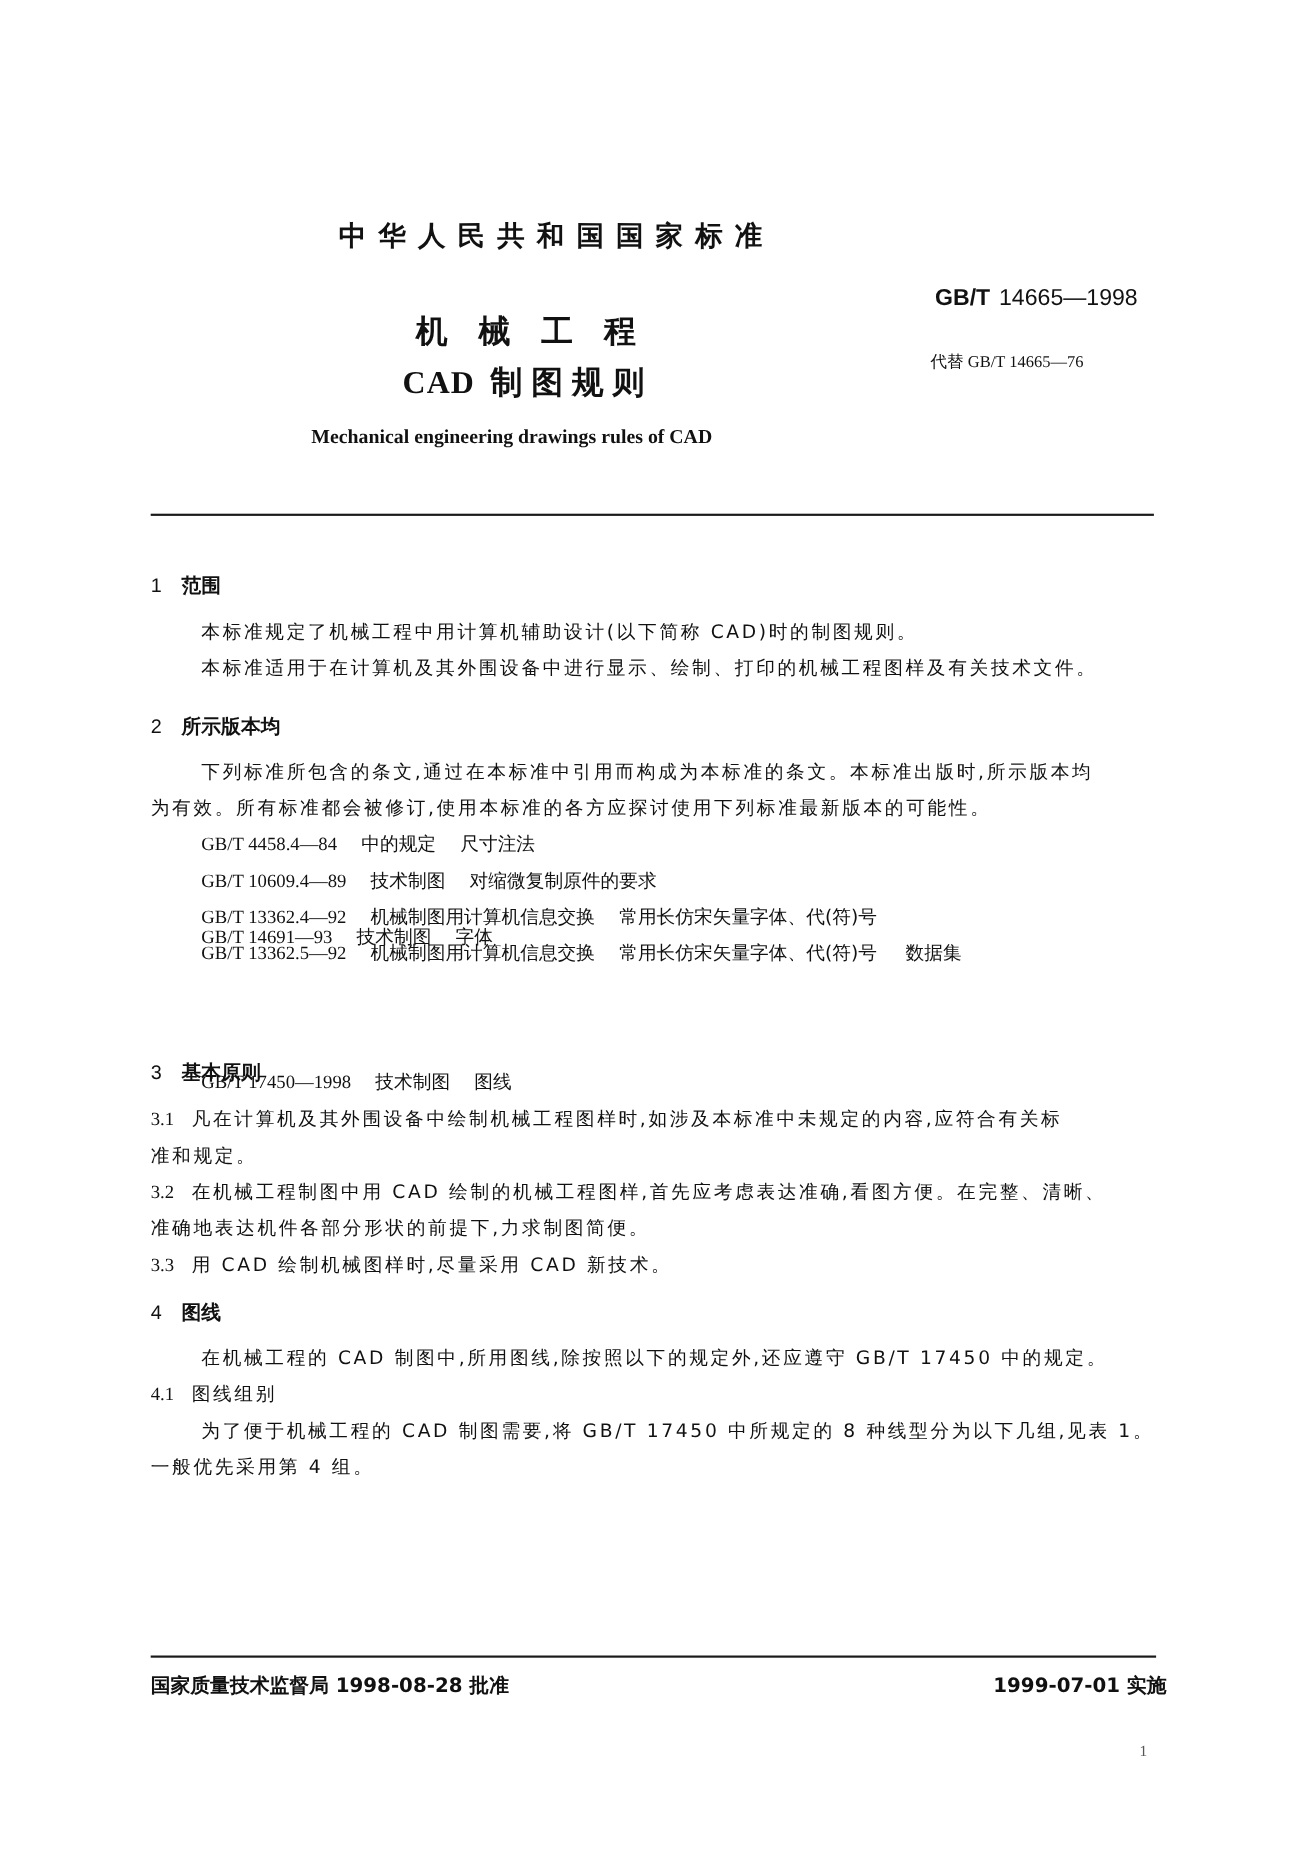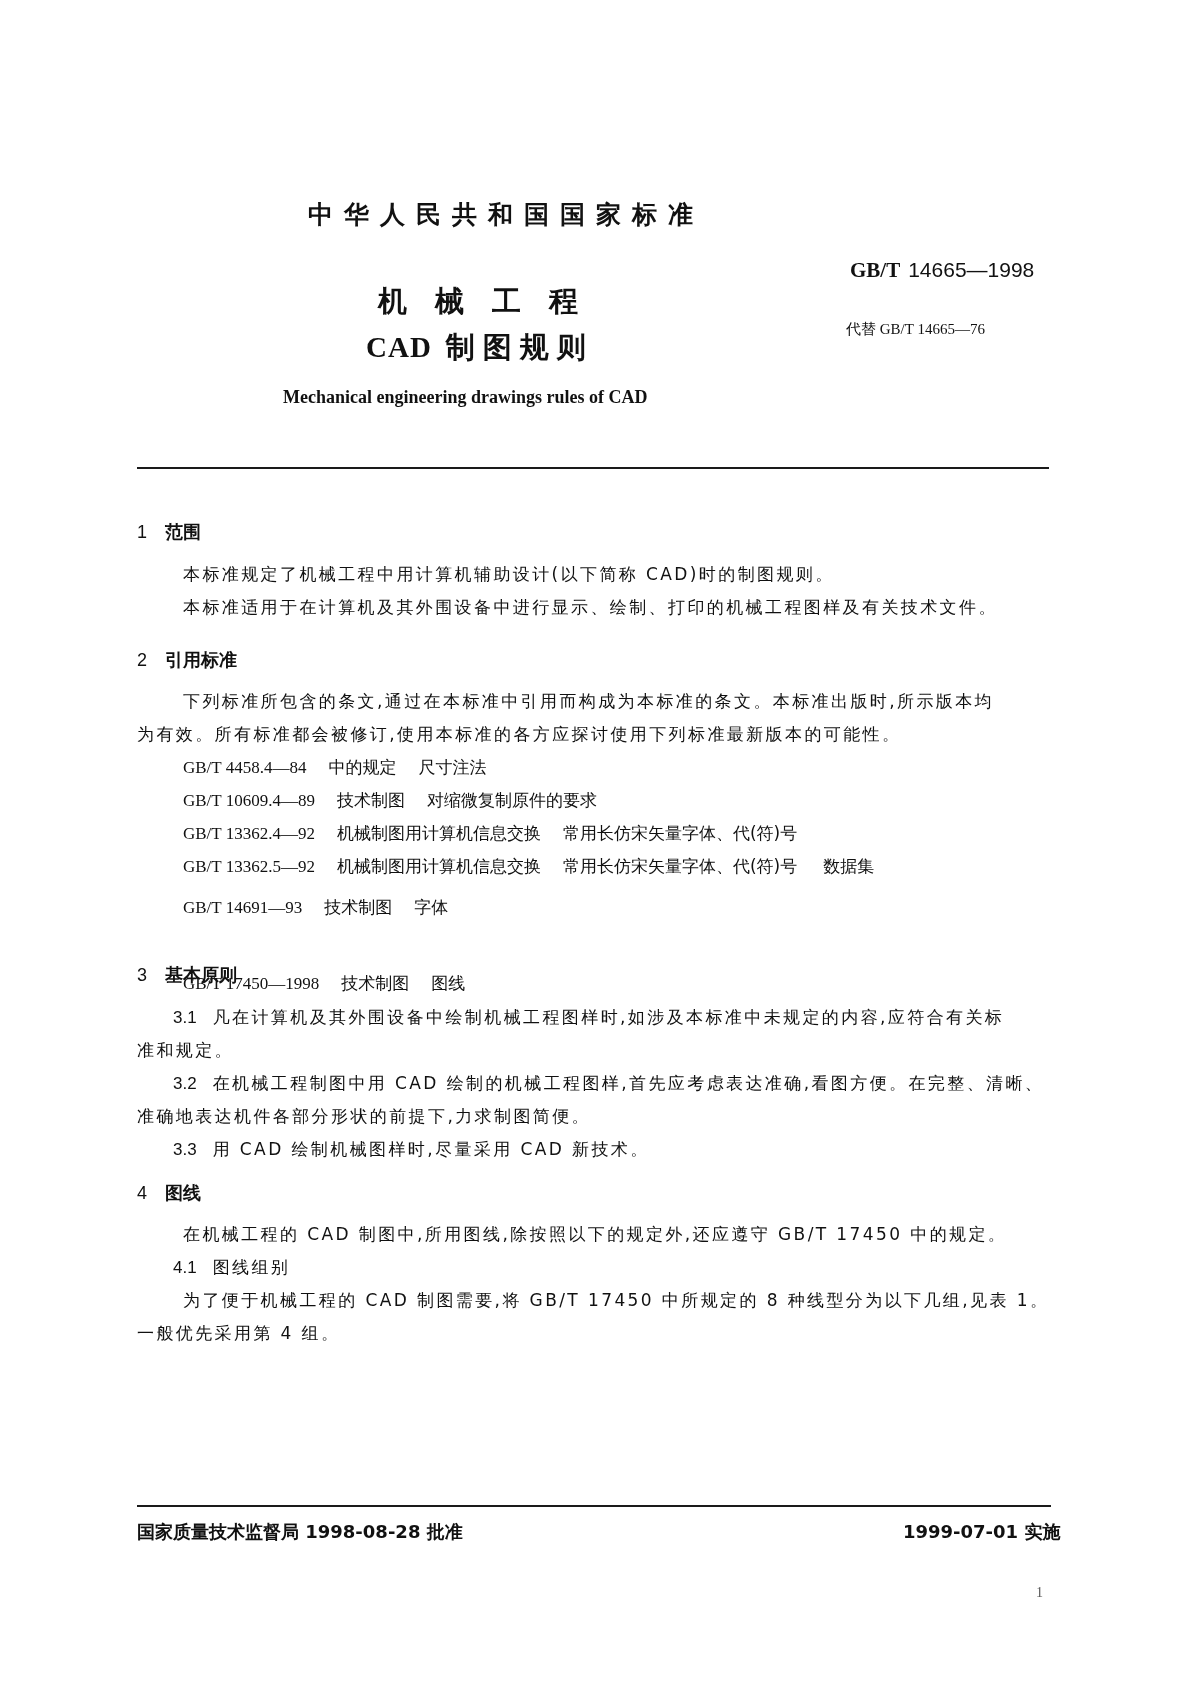"GB/T" .std-code .gbt { font-family: Liberation Serif, serif -> Liberation Sans, sans-serif }
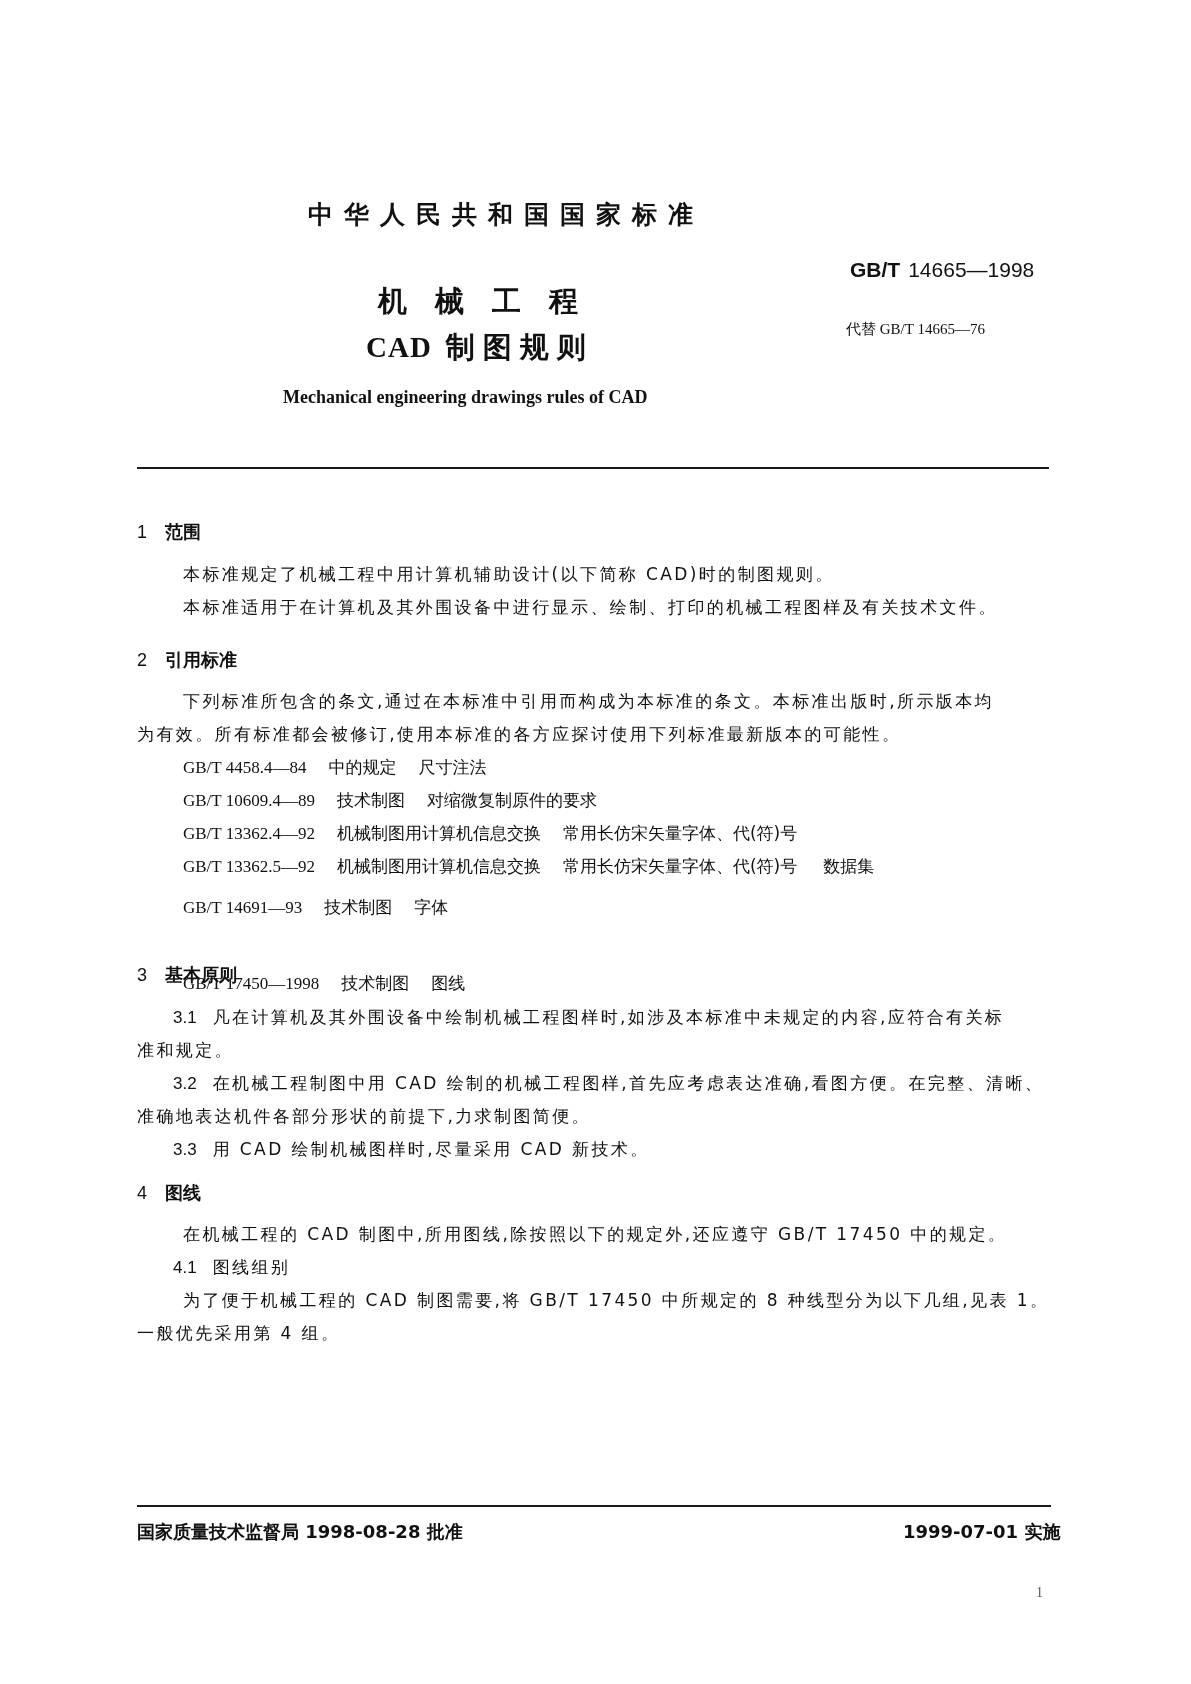"引用标准" span { text: 引用标准 -> 所示版本均 }
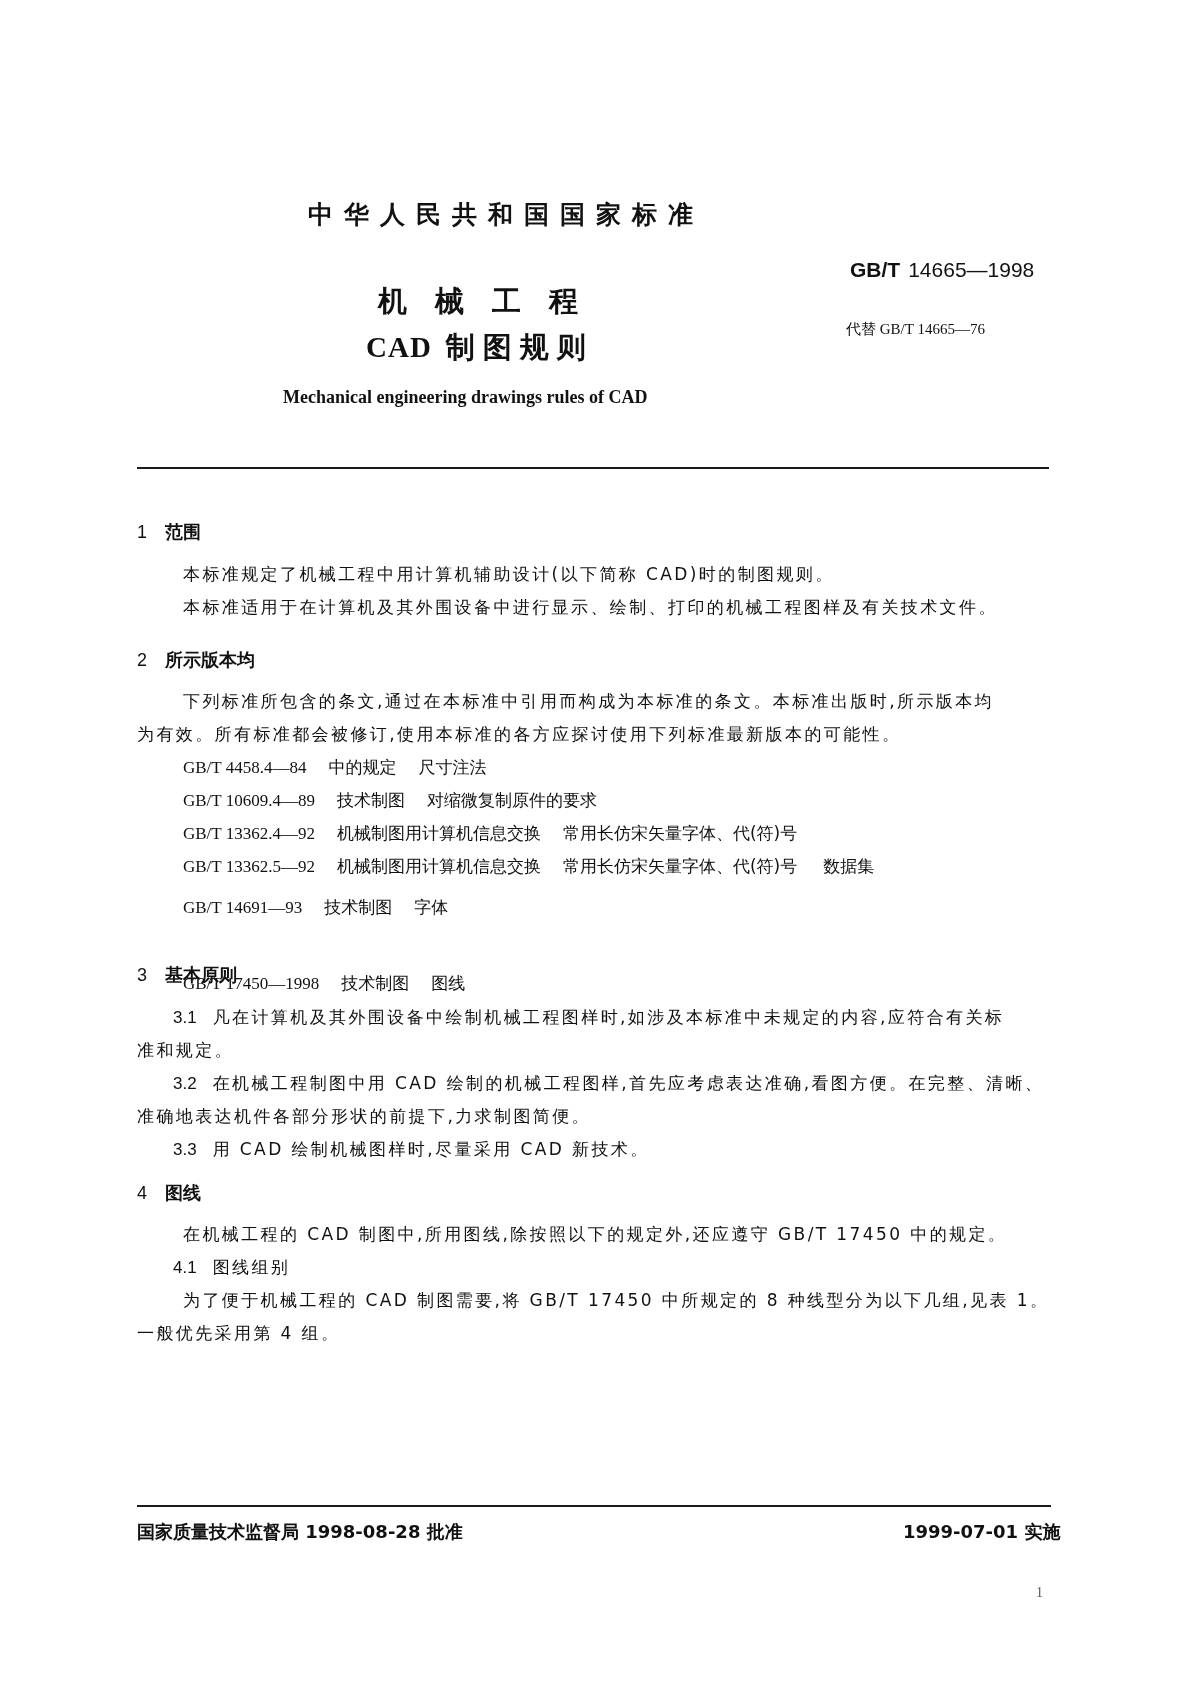"GB/T 14691—93 技术制图 字体" div.abs { top: 896px -> 840px }
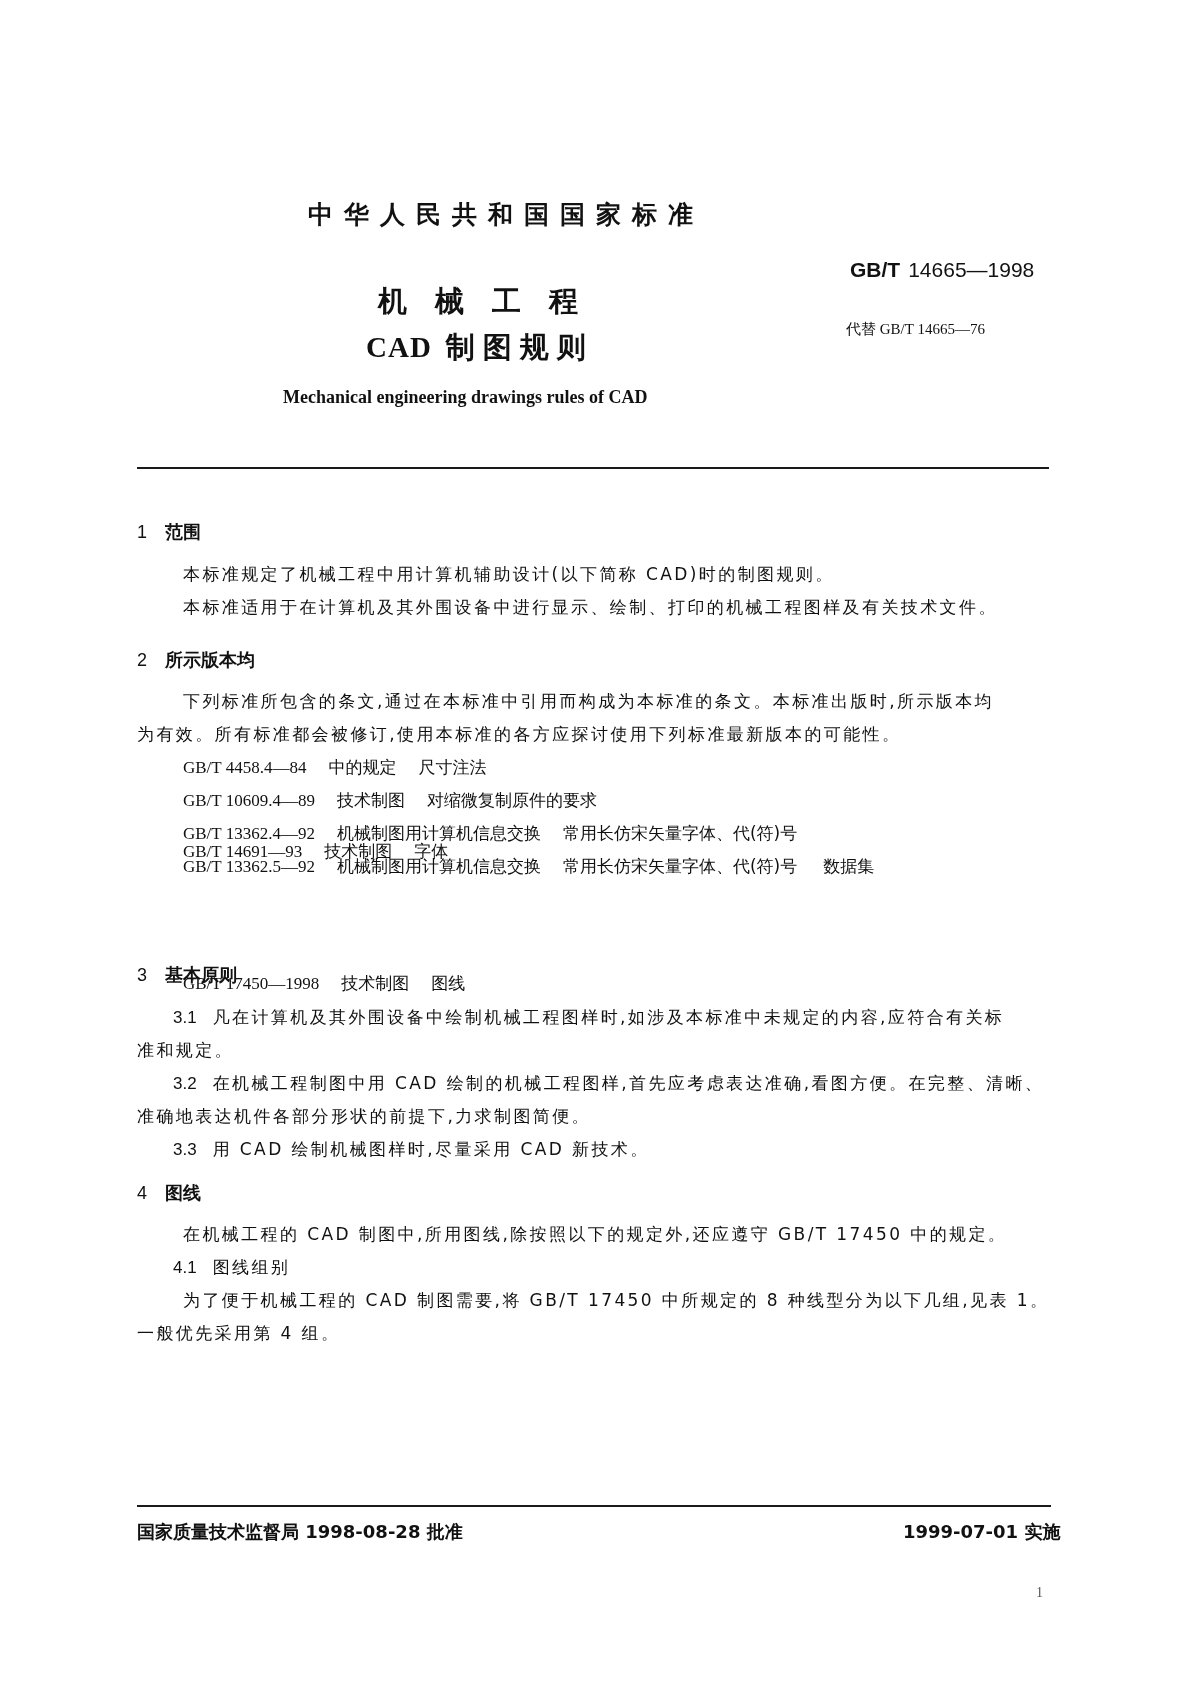"3.1" .clause-no { font-family: Liberation Sans, sans-serif -> Liberation Serif, serif; margin-left: 36px -> none }
